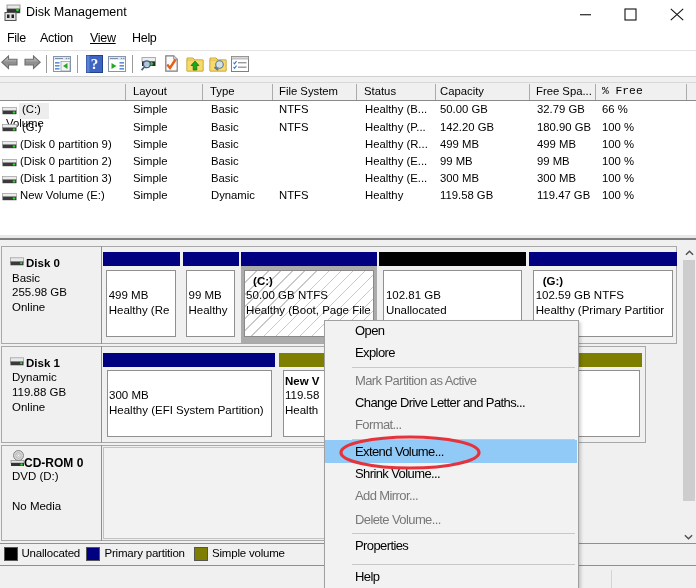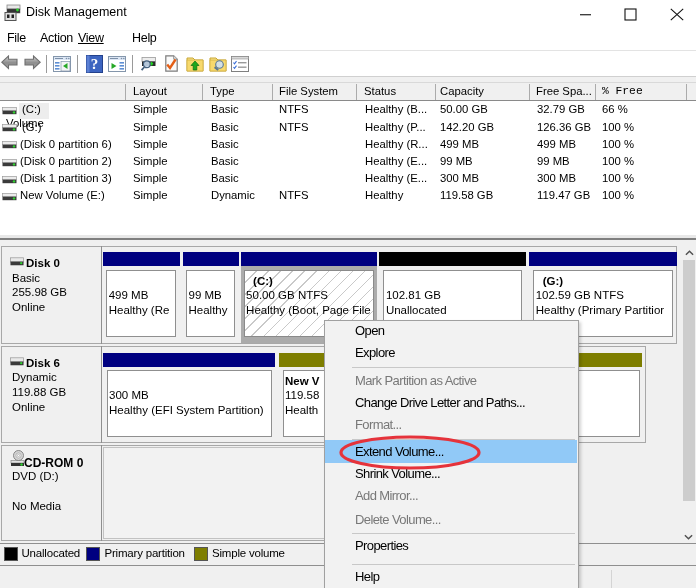"View" div.abs { left: 78px -> 90px }
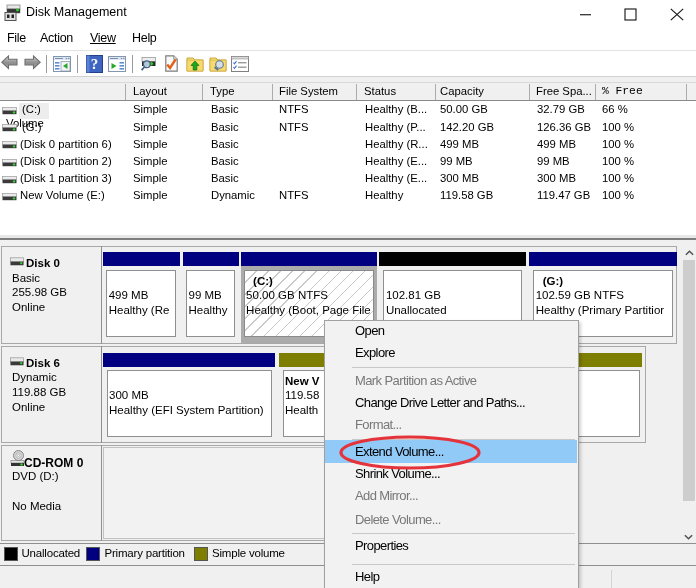"126.36 GB" span { text: 126.36 -> 180.90 }
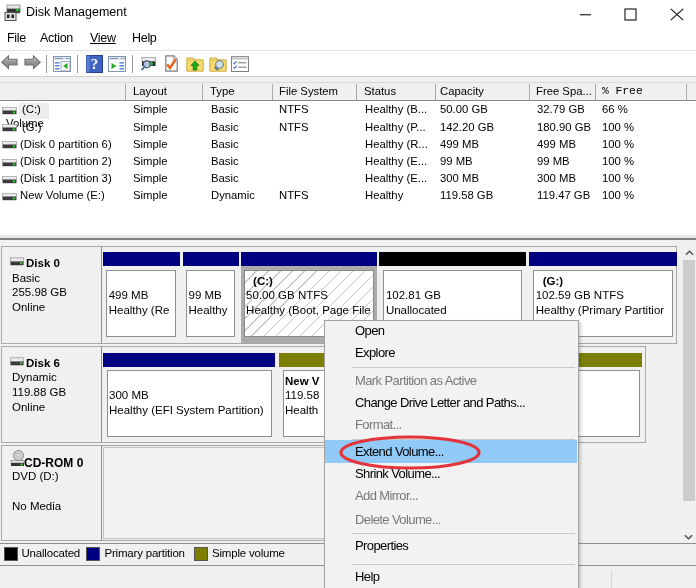"(Disk 0 partition 6)" span { text: 6 -> 9 }
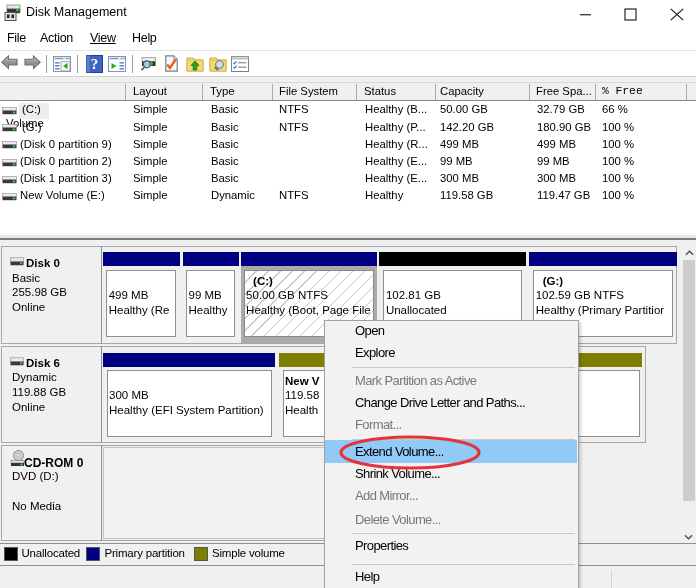"Disk 6" div.abs { text: 6 -> 1 }
